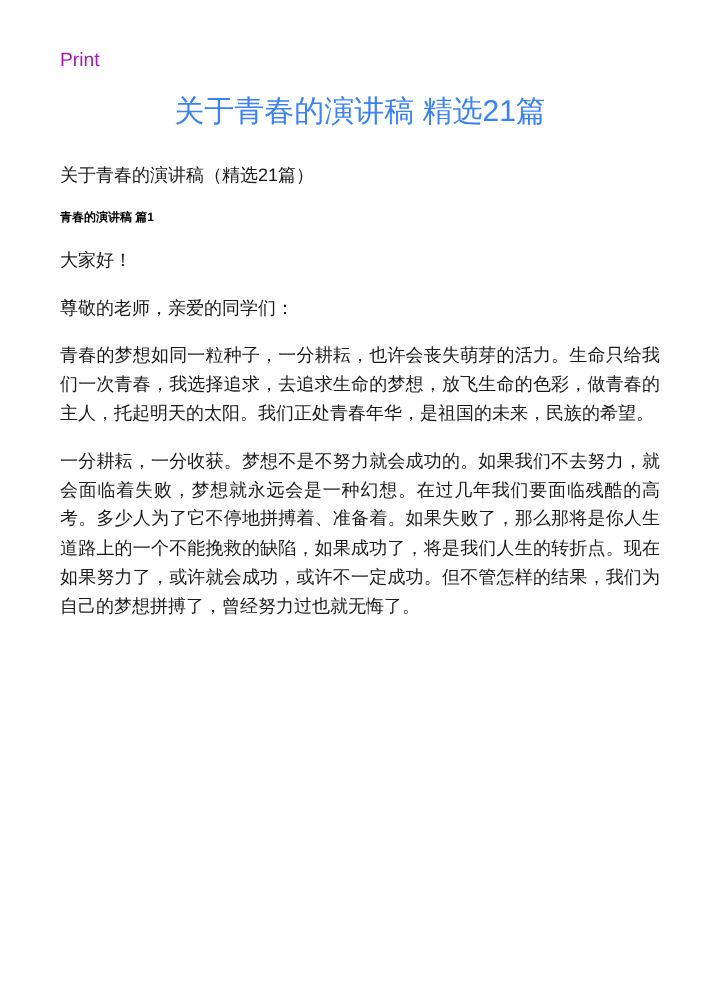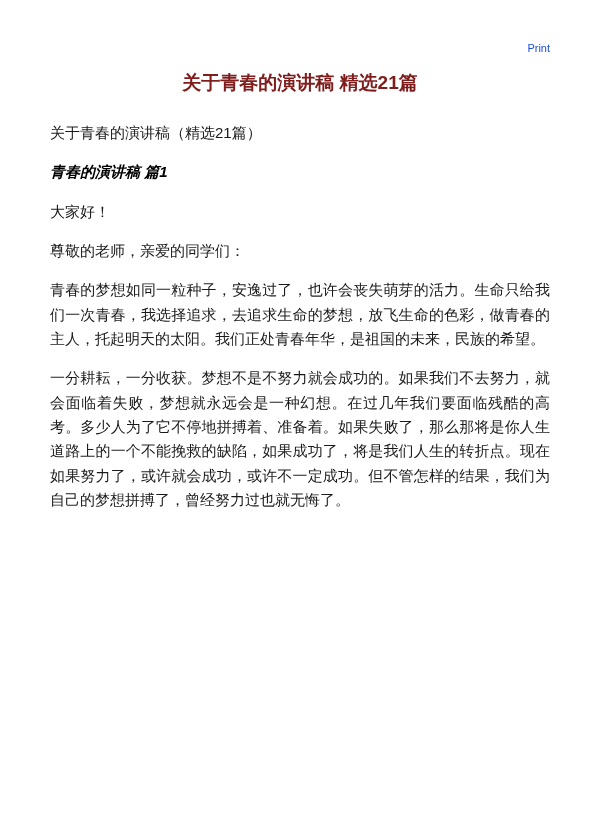"Print" .print-label { color: #1d4ed8 -> #a21caf; font-size: 11px -> 16px; text-align: right -> none }
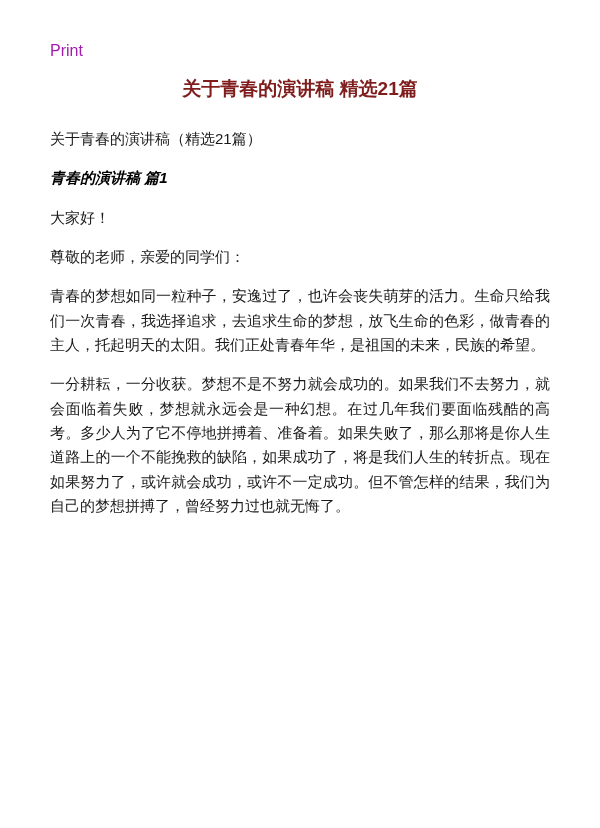"关于青春的演讲稿 精选21篇" .doc-title { color: #7f1d1d -> #3b82f6; font-size: 19px -> 25px; font-weight: bold -> normal }
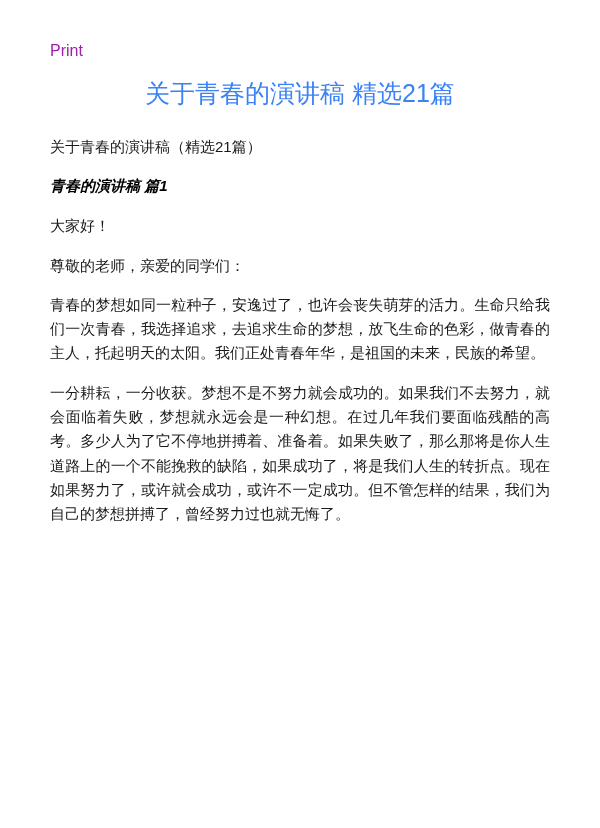"青春的演讲稿 篇1" .section-heading { font-size: 15px -> 10px; font-style: italic -> none }
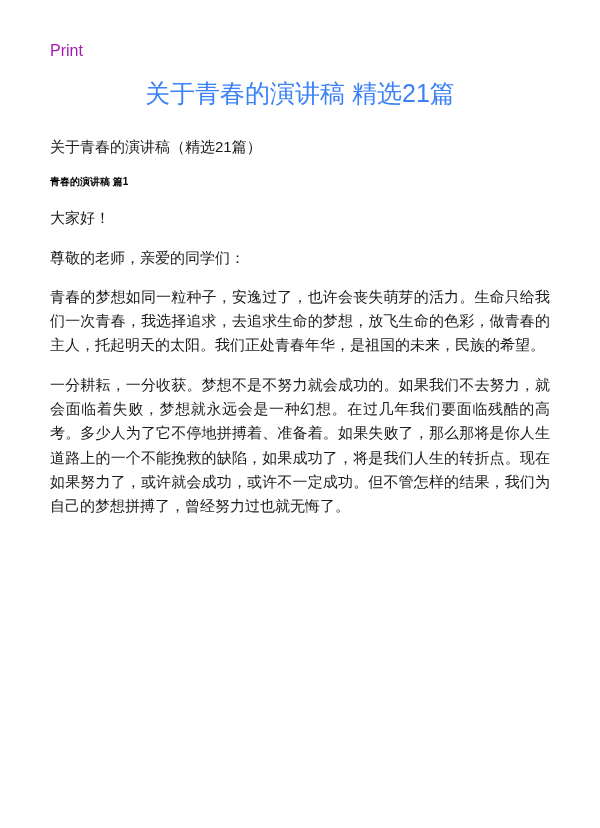"青春的梦想如同一粒种子，安逸过了，也许会丧失萌芽的活力。生命只给我们一次青春，我" p.para { text: 安逸过了 -> 一分耕耘 }
